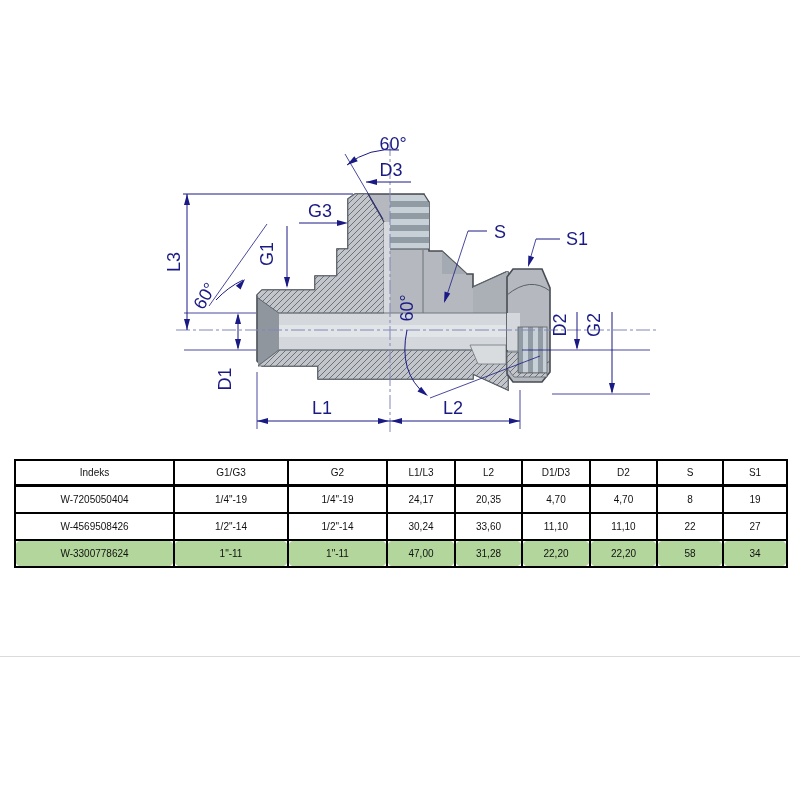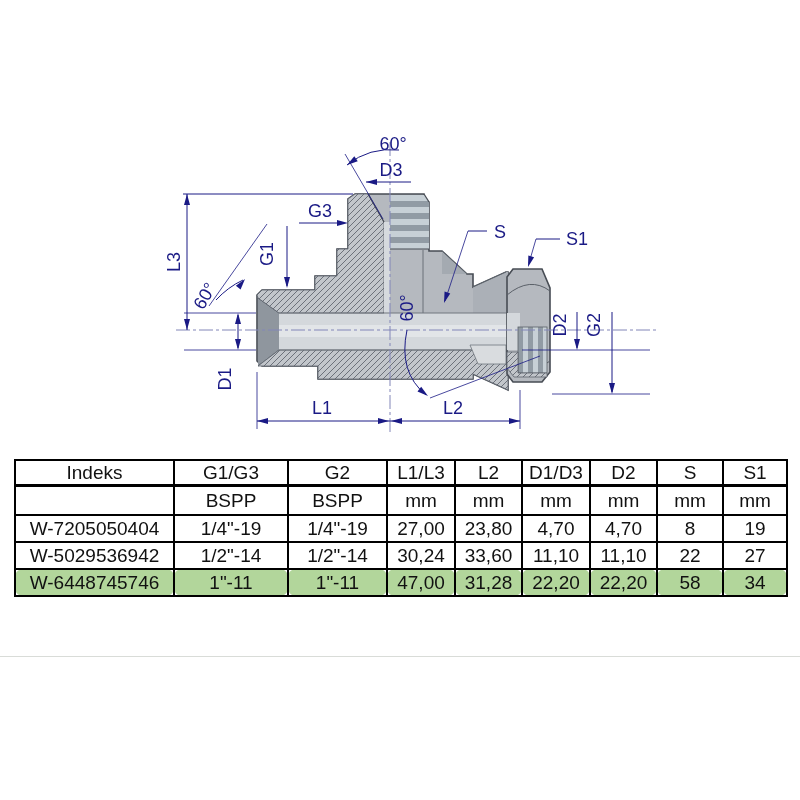"Indeks" table.spec { font-size: 19px -> 10px }
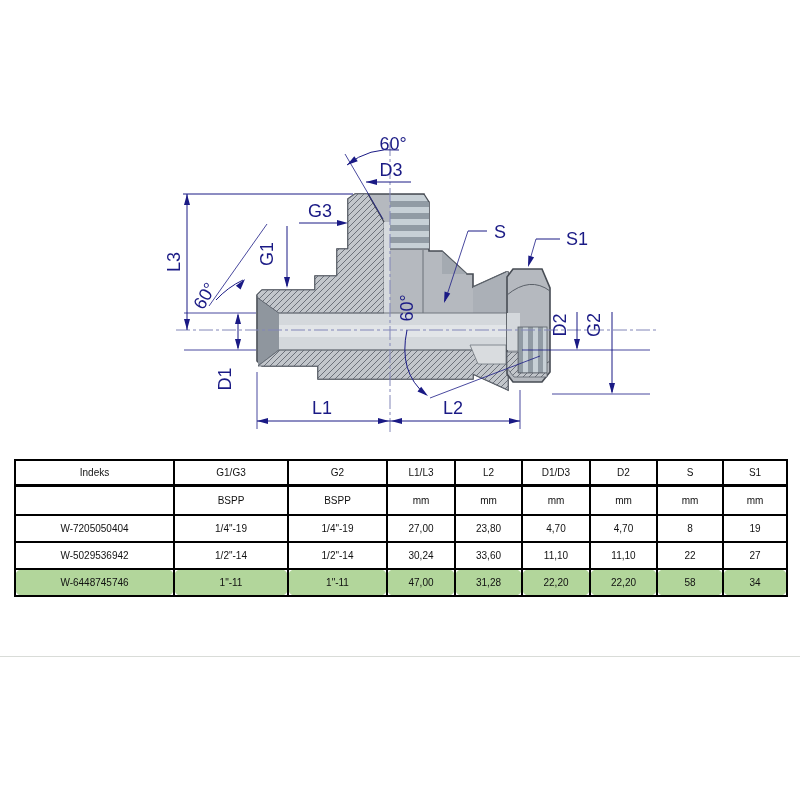"BSPP" tr.units { html: <tr> <td></td> <td>BSPP</td> <td>BSPP</td> <td>mm</td> <td>mm</td> <td>mm</td> <td>mm</td> <td>mm</td> <td>mm</td> </tr> -> none }
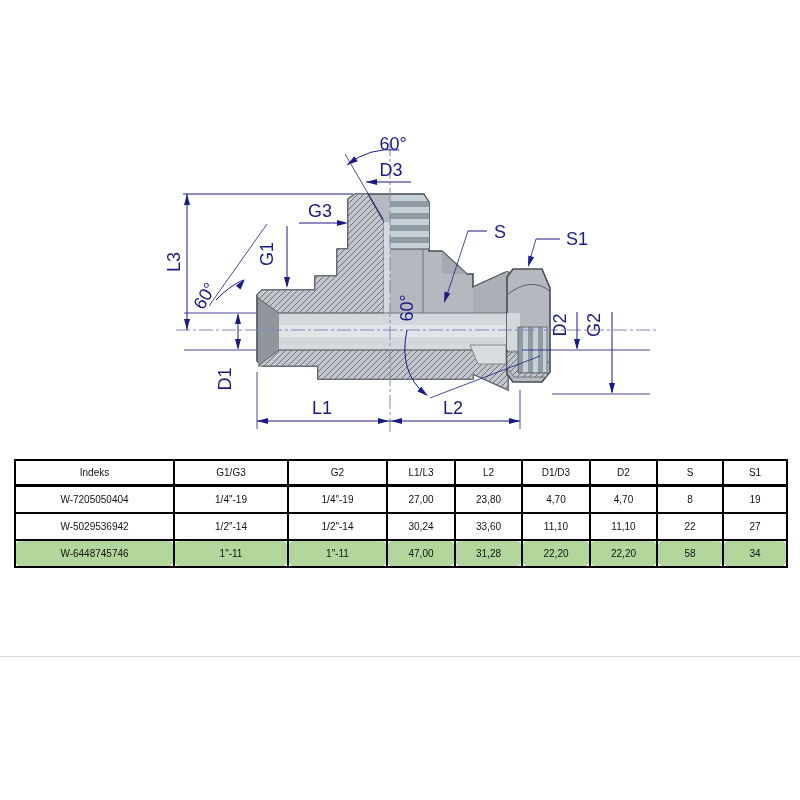"27,00" td { text: 27,00 -> 24,17 }
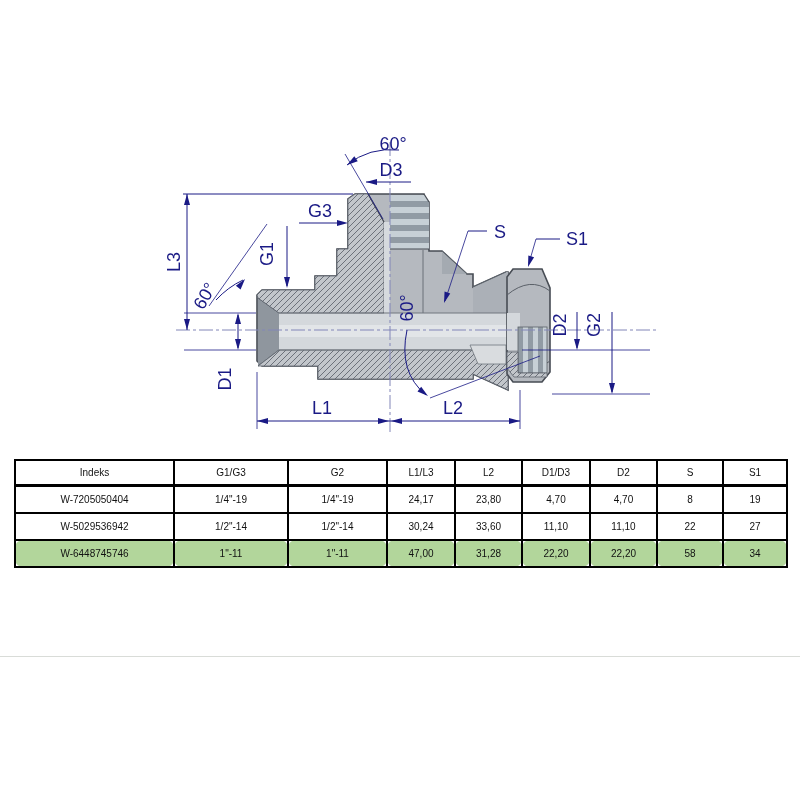"23,80" td { text: 23,80 -> 20,35 }
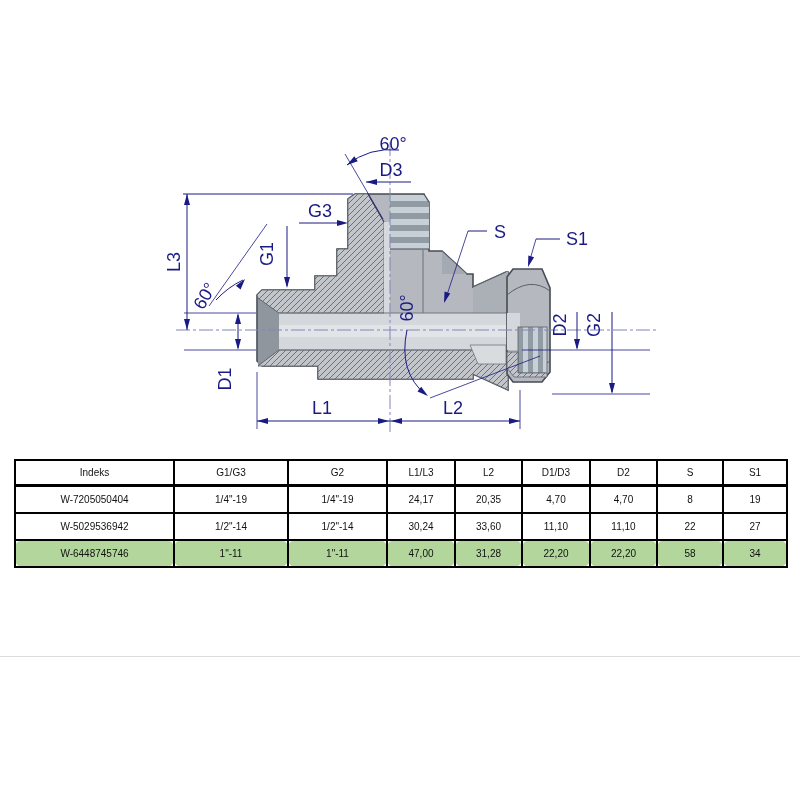"W-5029536942" td { text: W-5029536942 -> W-4569508426 }
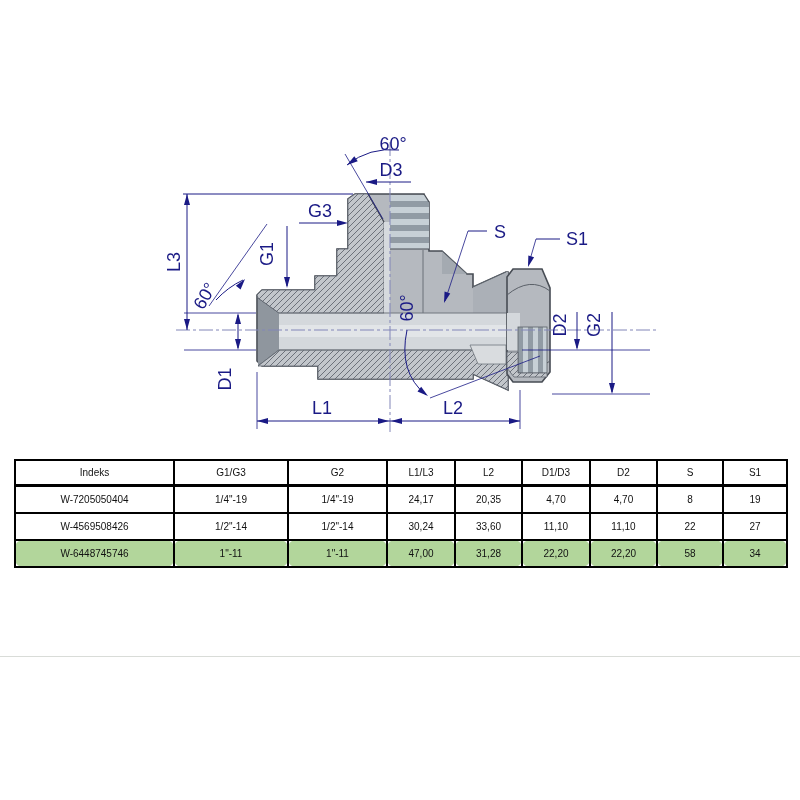"W-6448745746" td { text: W-6448745746 -> W-3300778624 }
